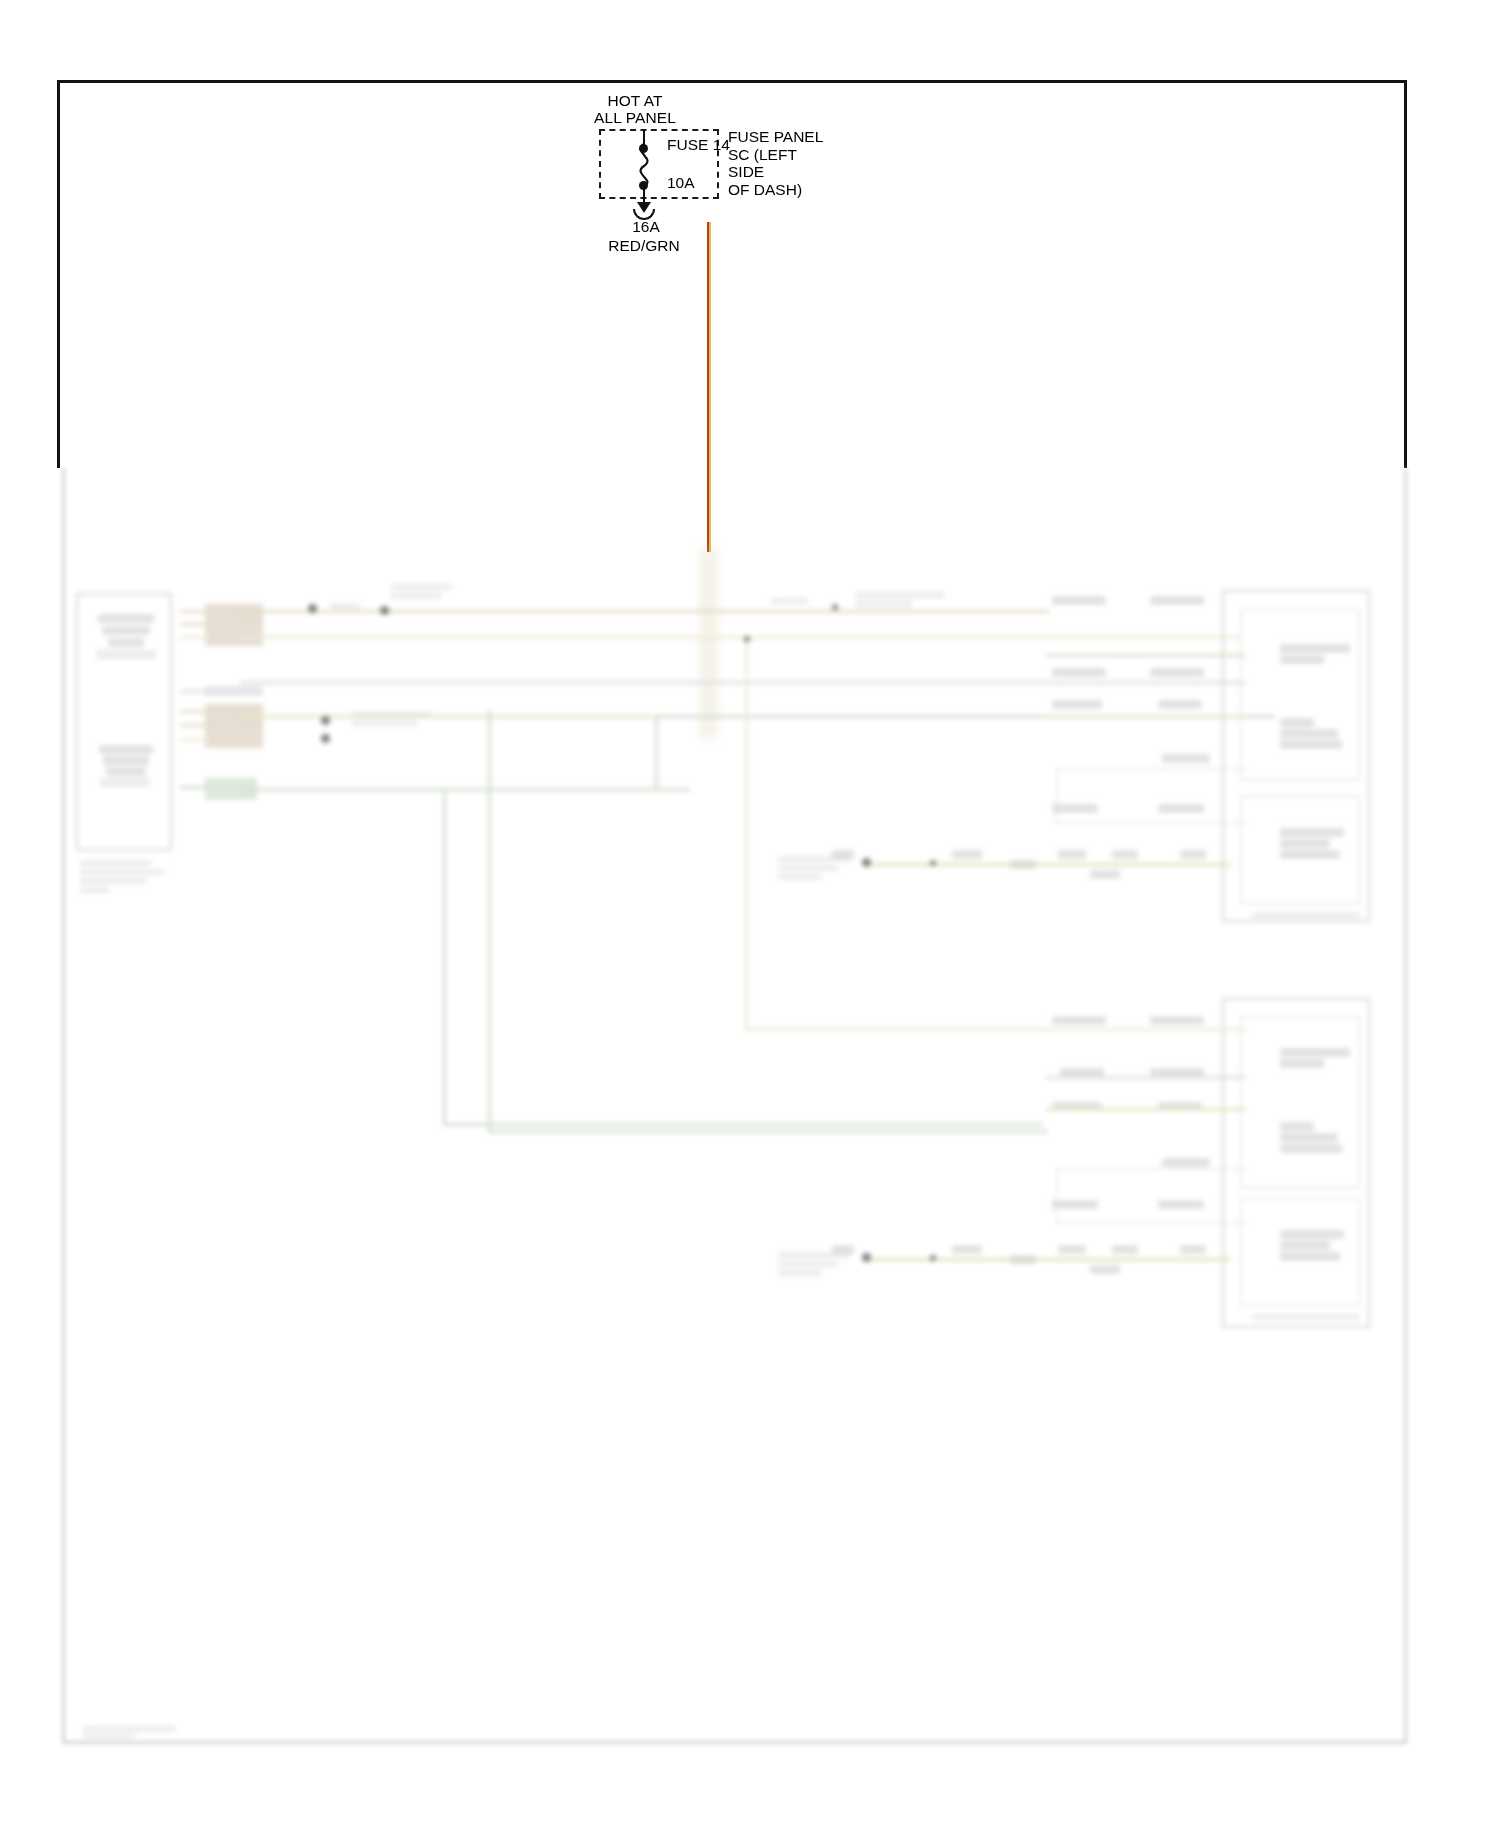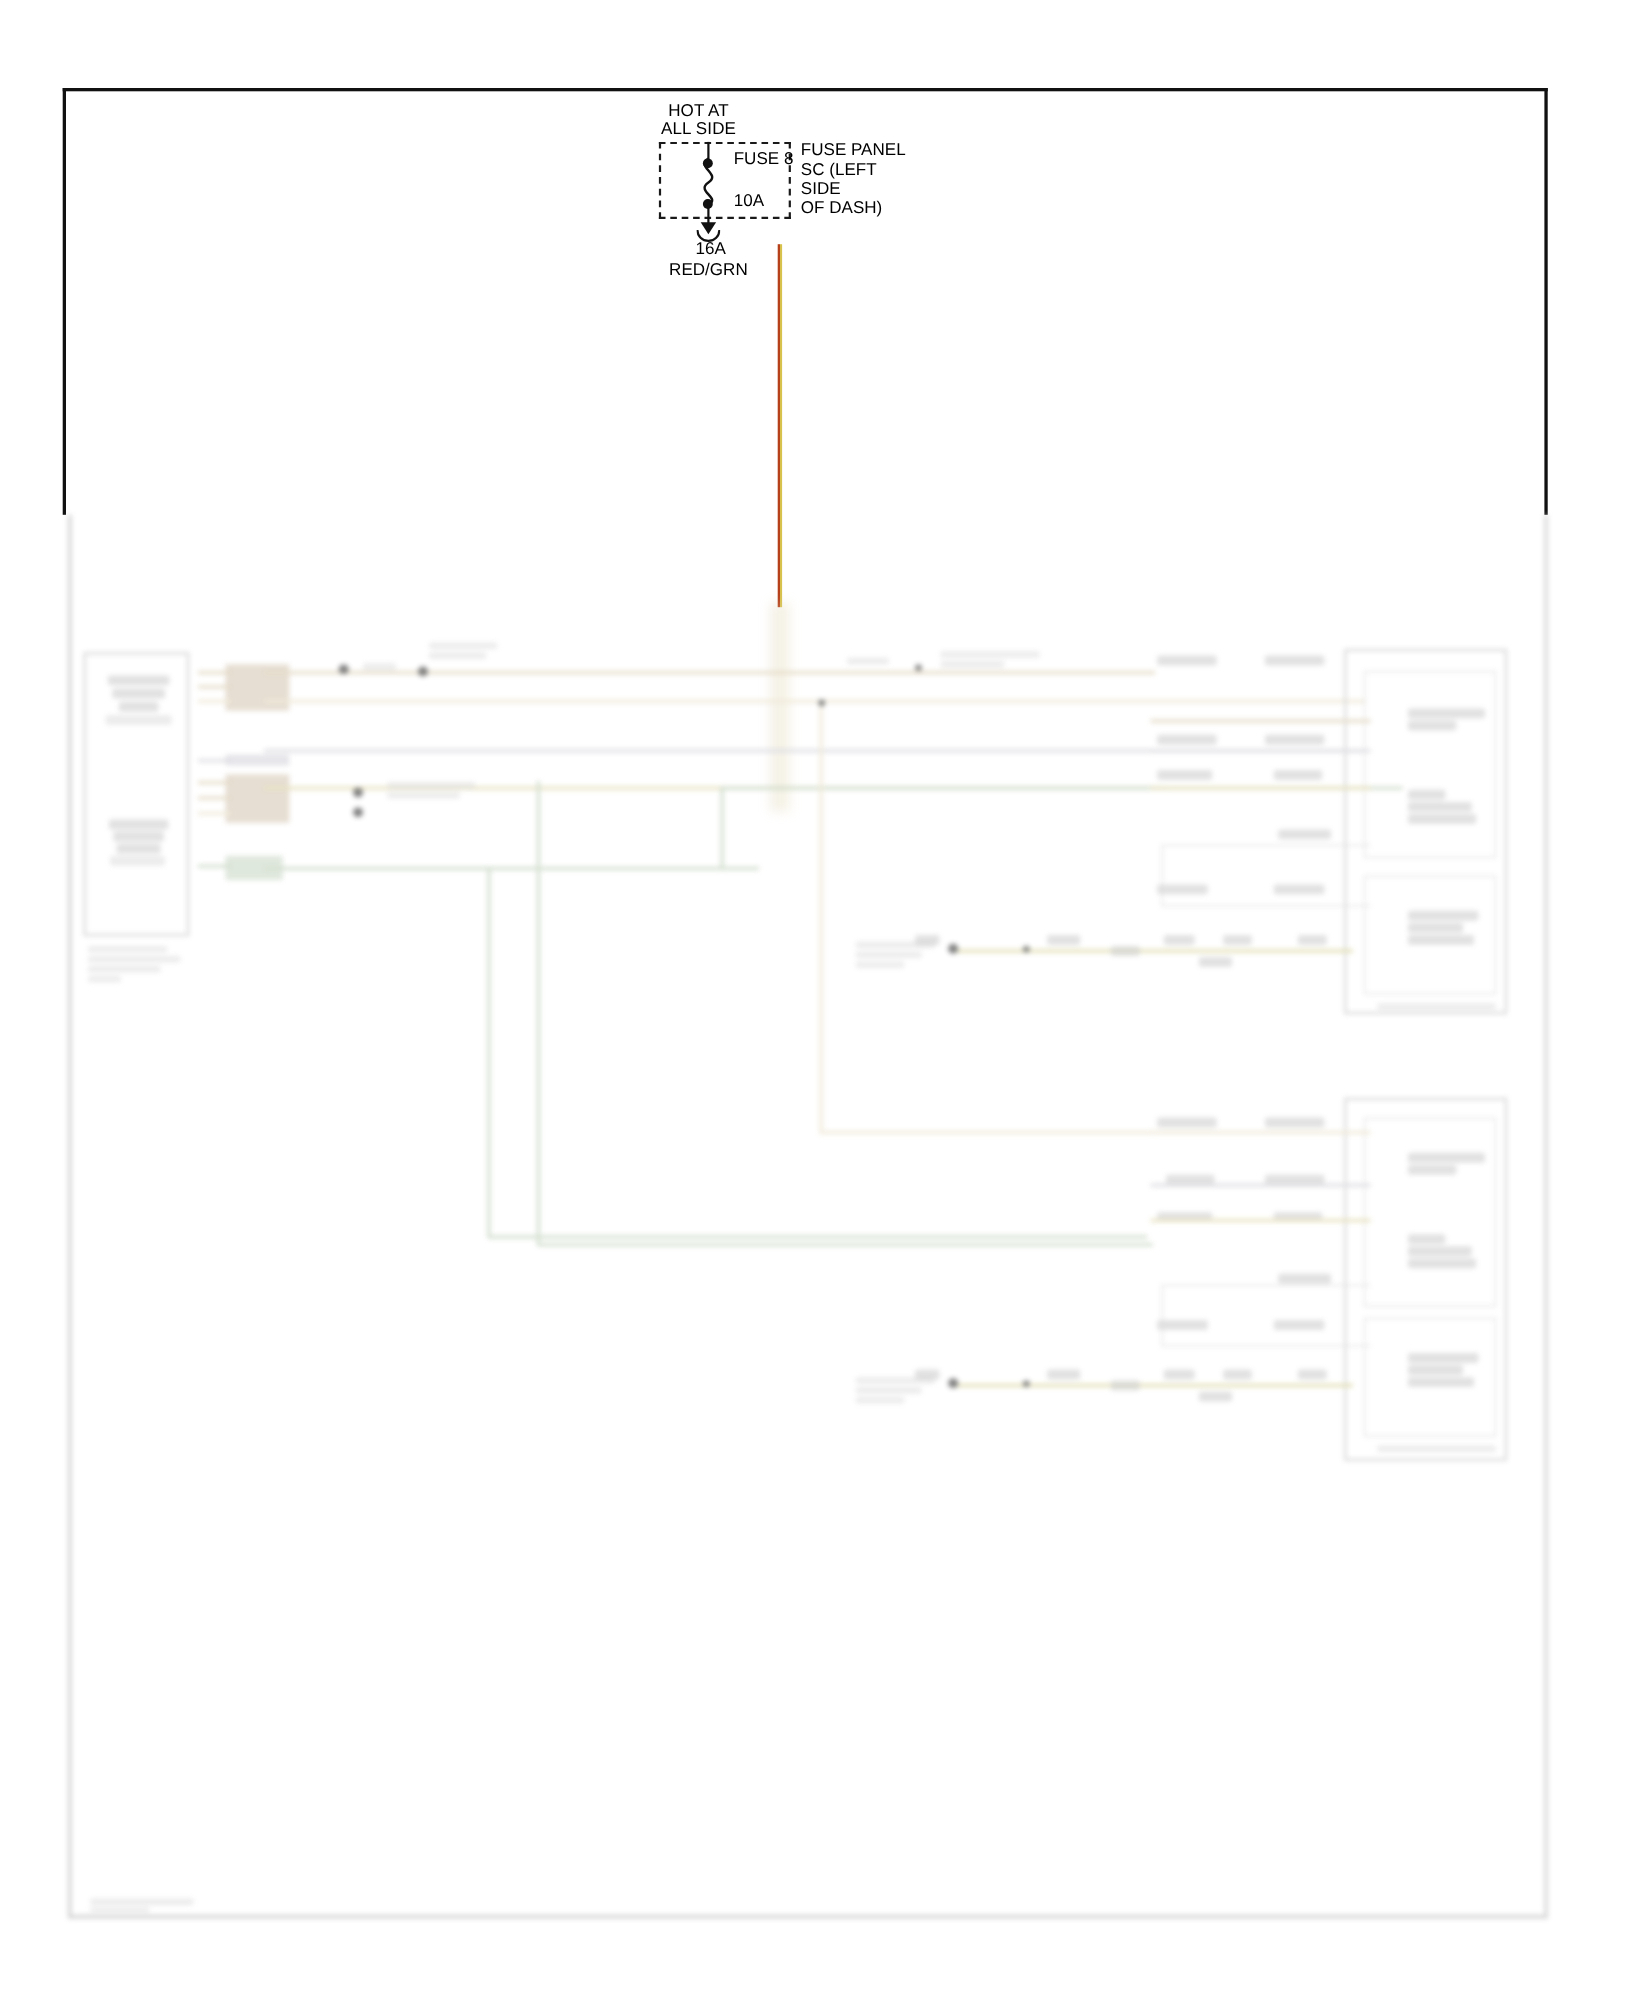"HOT AT" div.hot-label { text: SIDE -> PANEL }
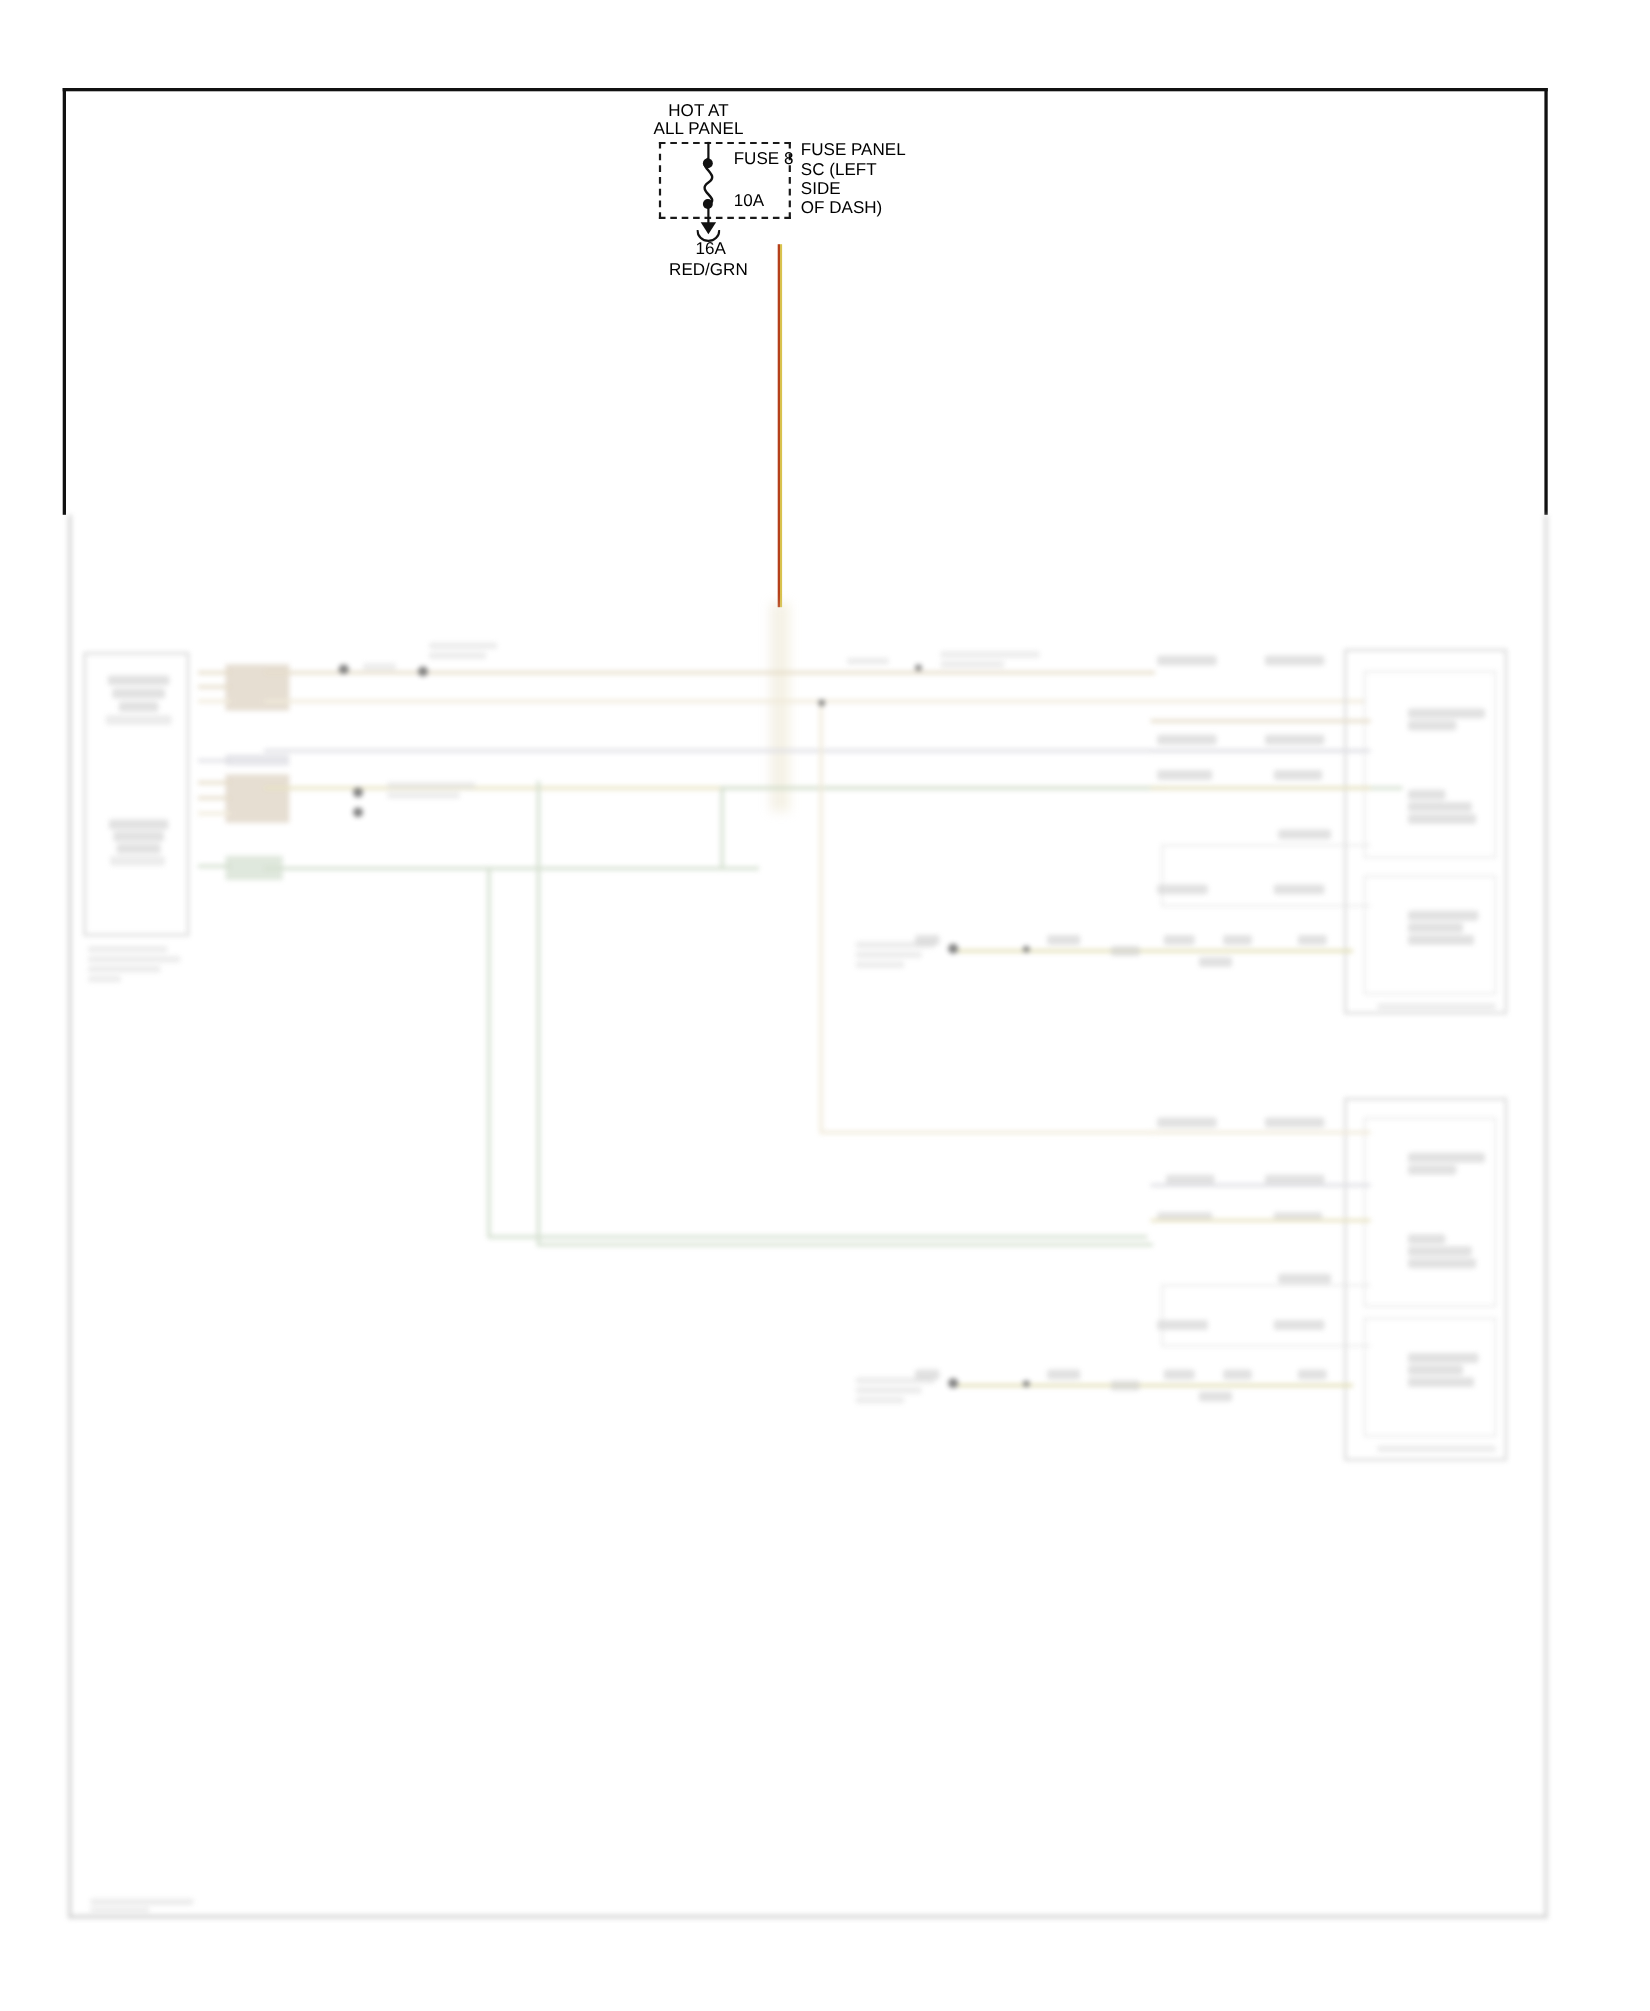"FUSE 8" div.fuse-name { text: 8 -> 14 }
